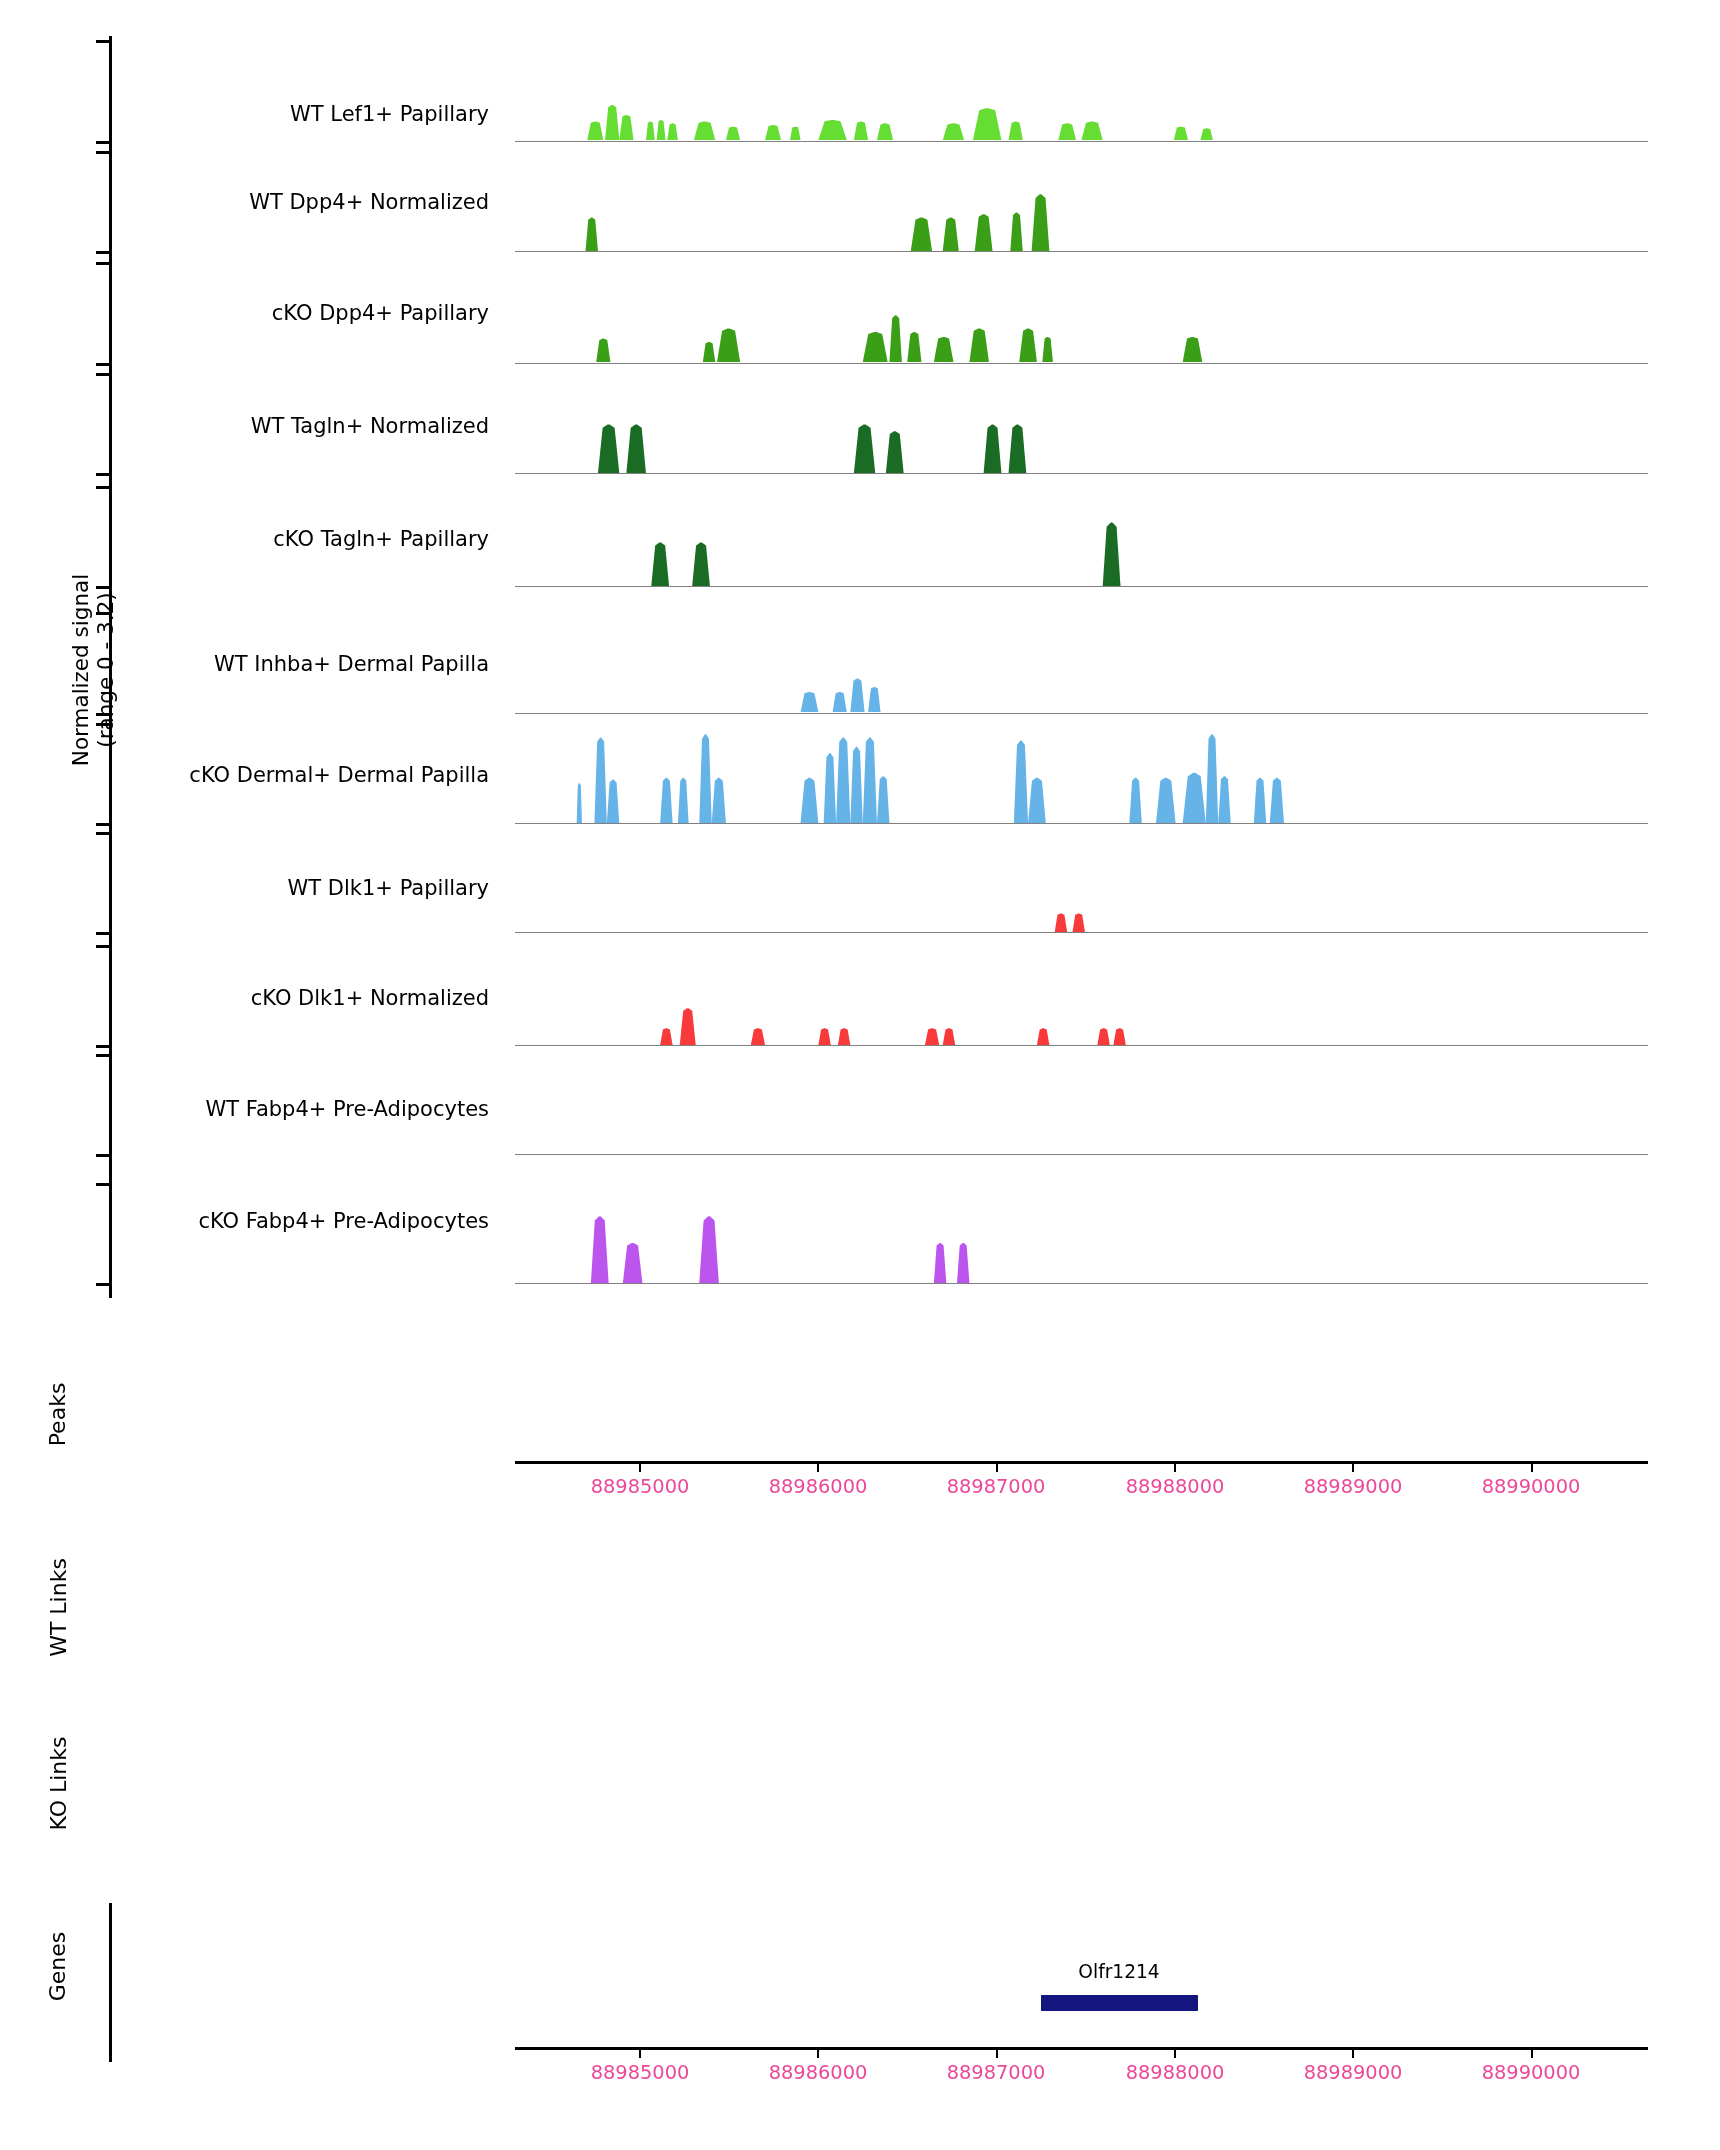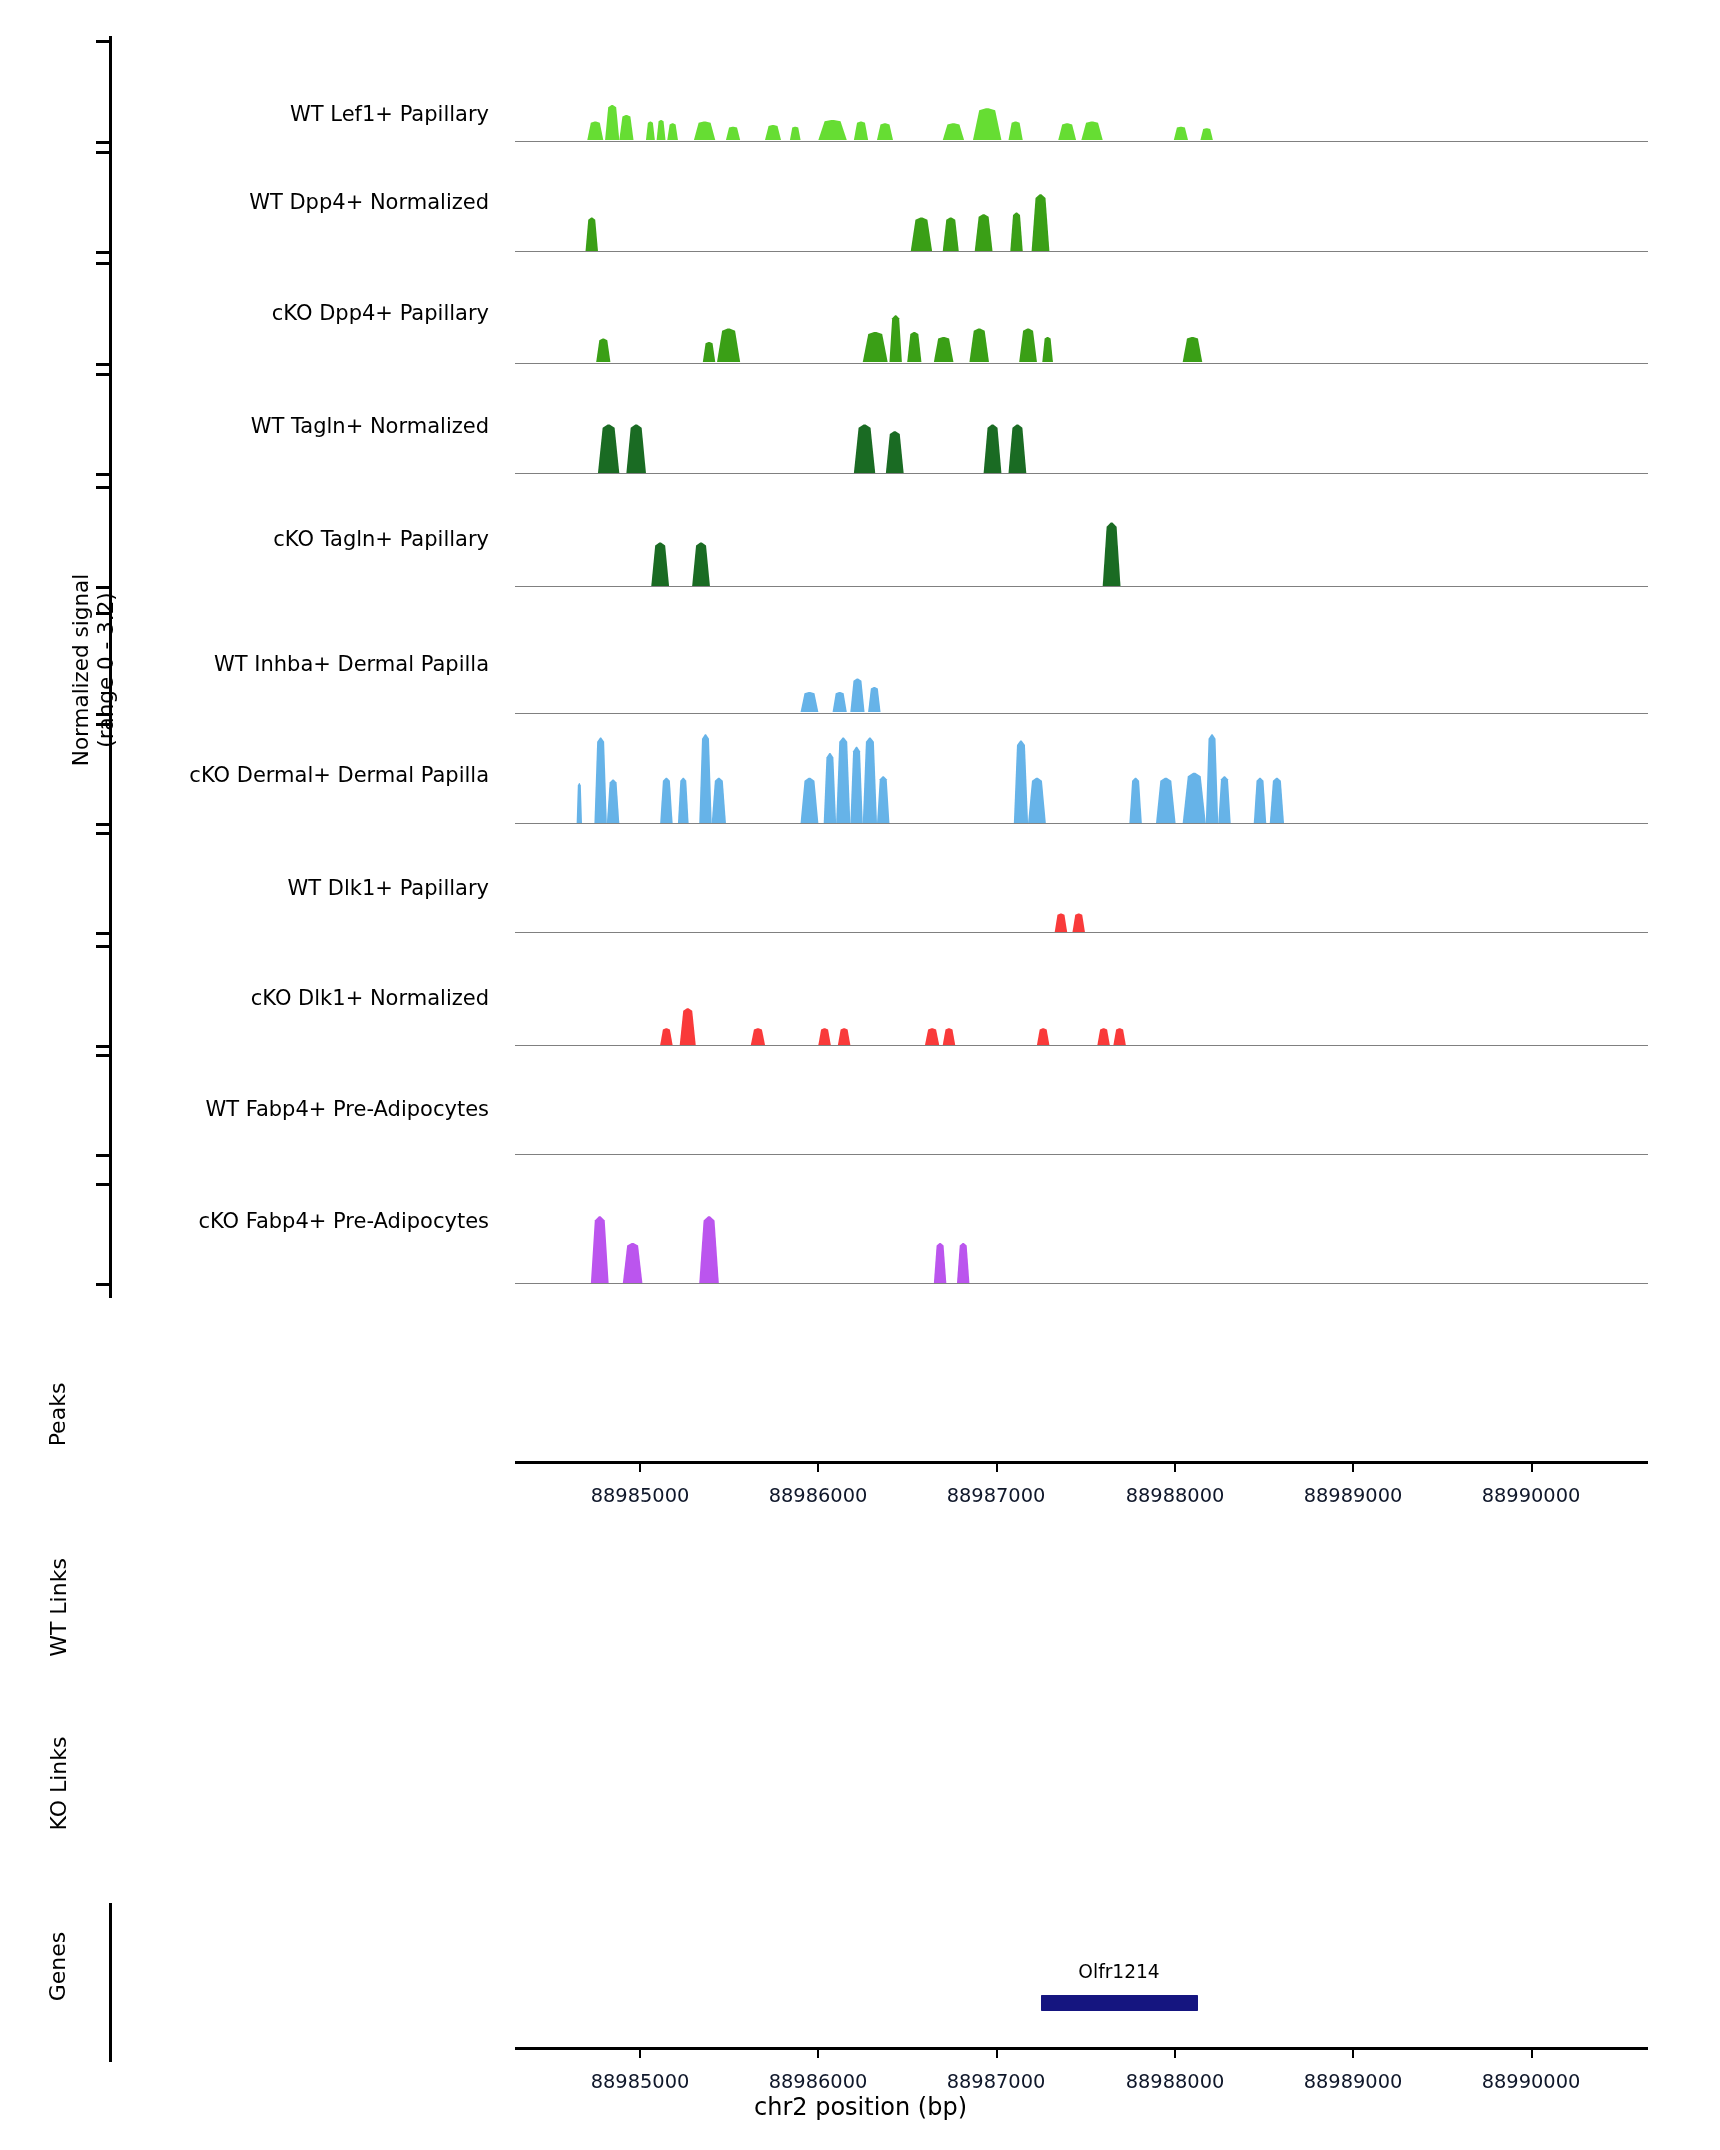"88985000" .x-tick-label { color: #0f172a -> #ec4899; margin-top: 9px -> none }
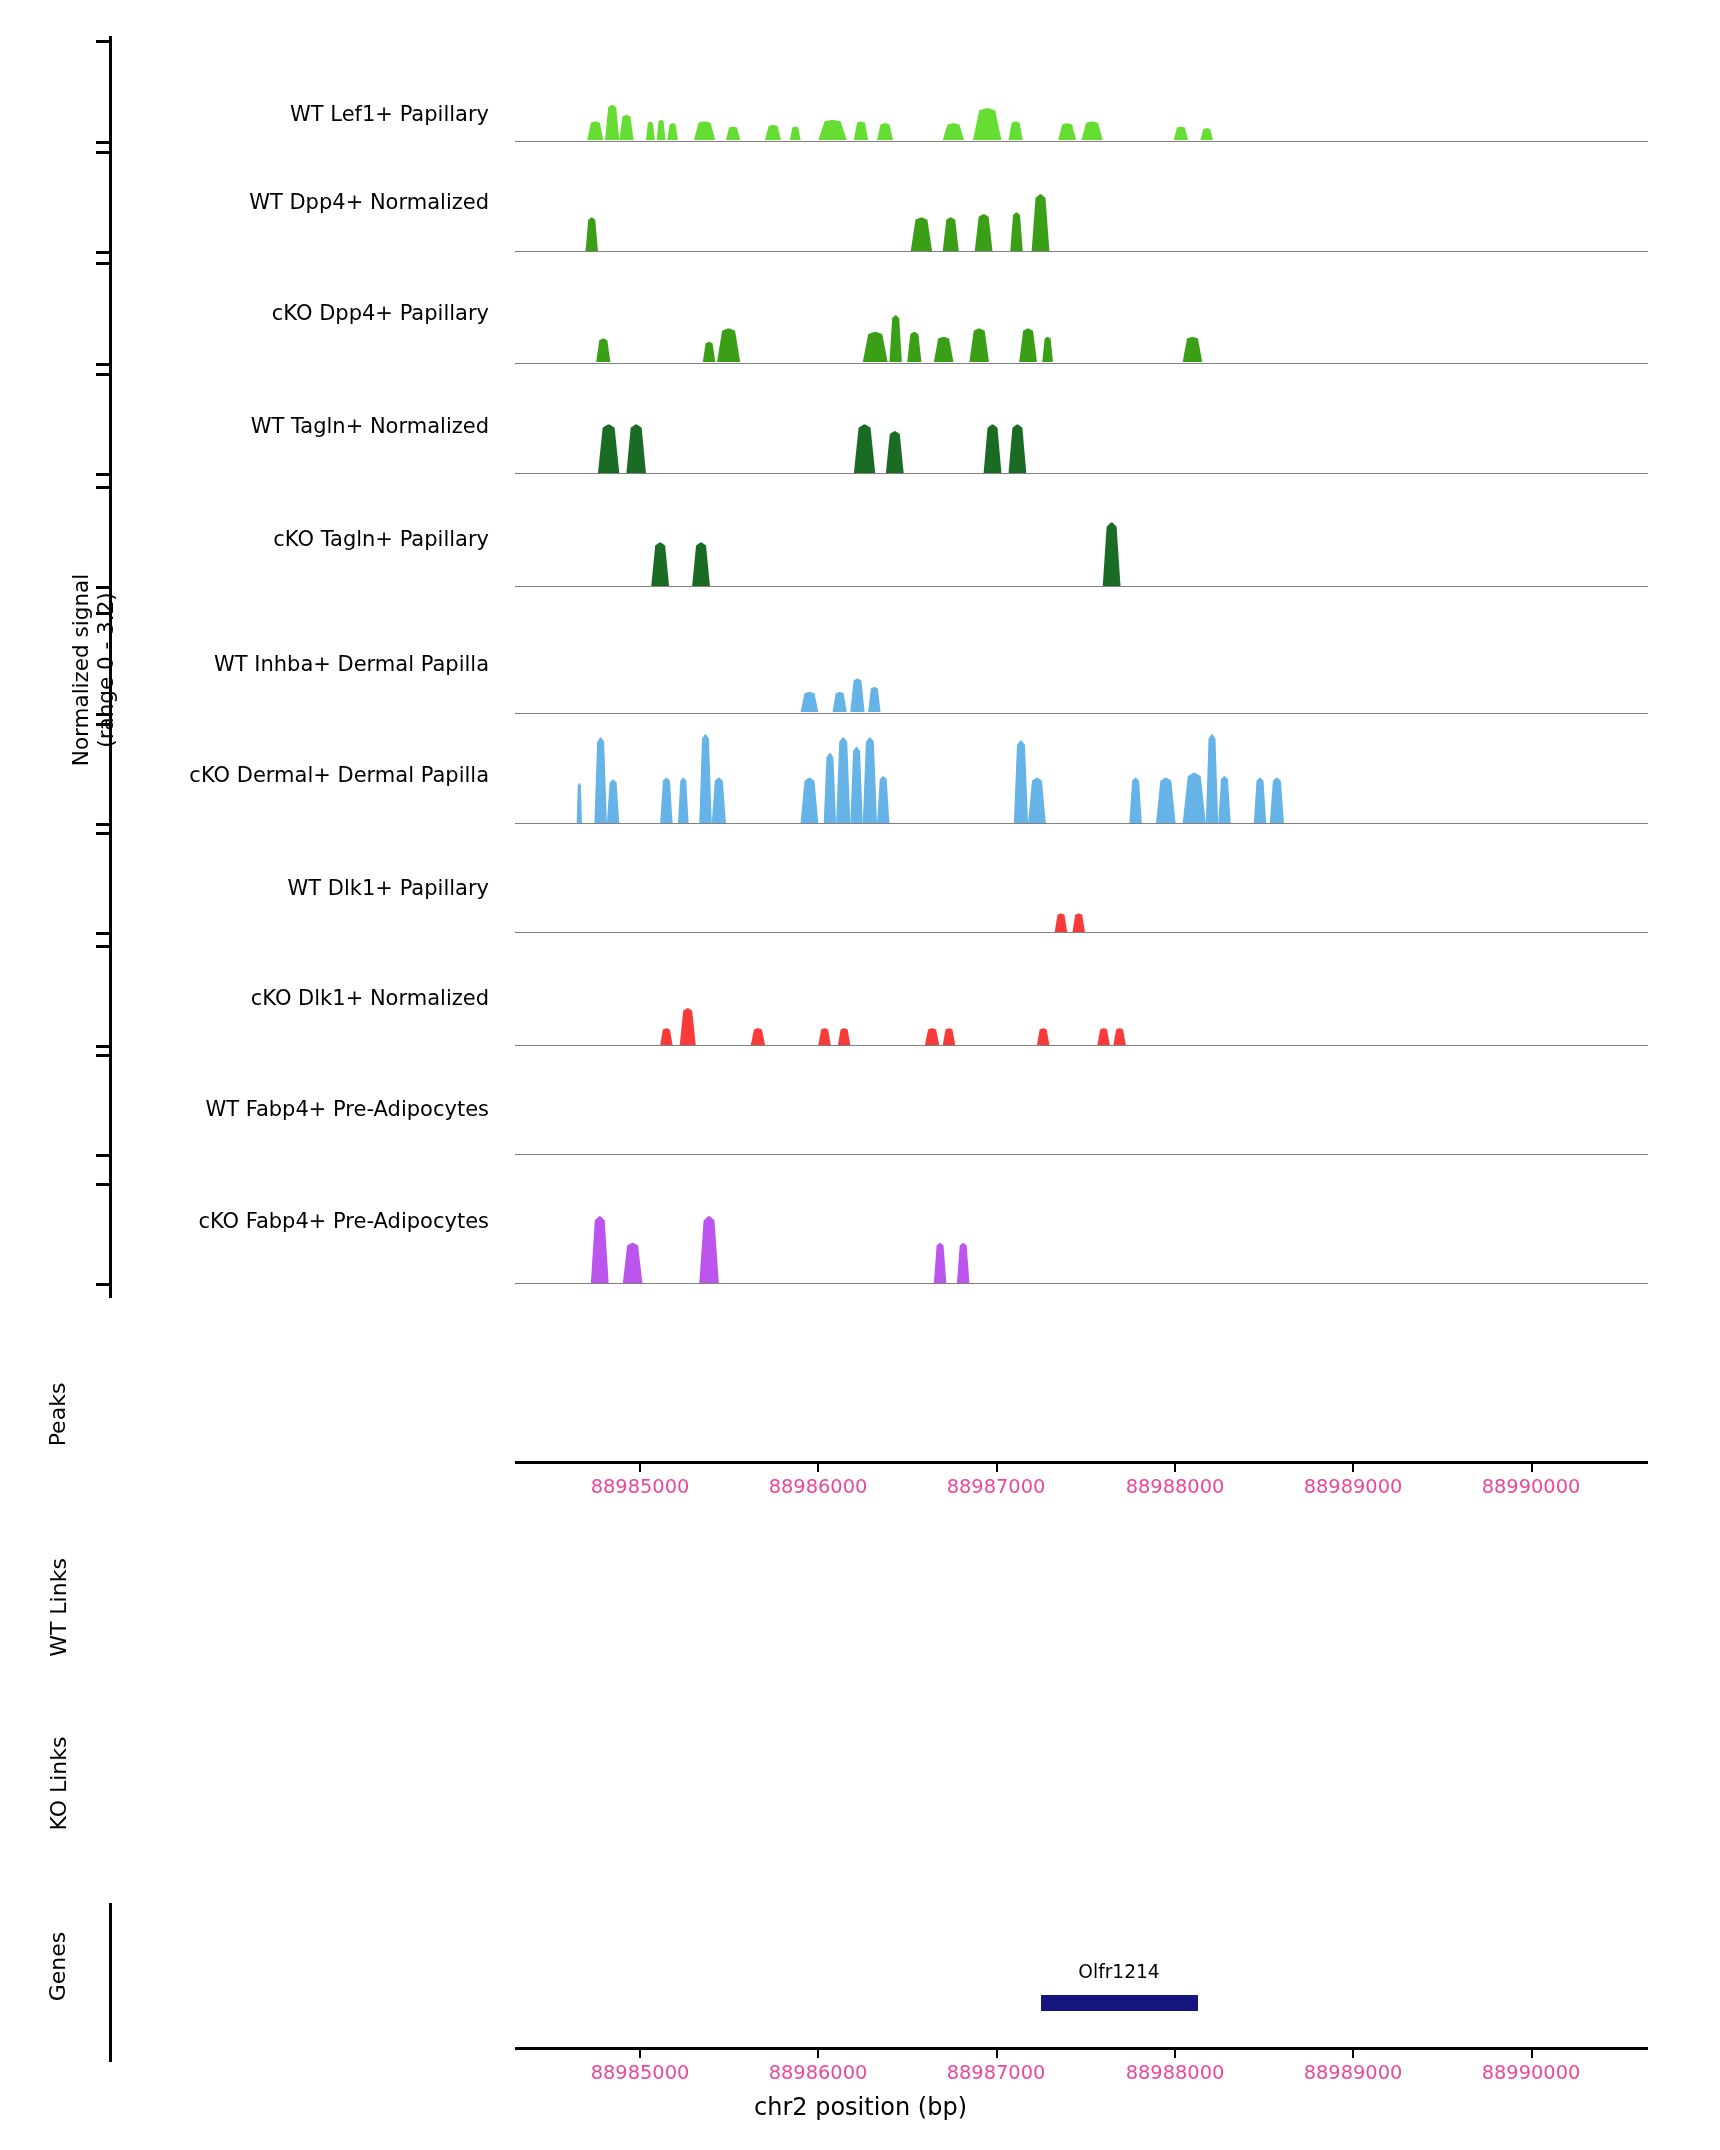"chr2 position (bp)" div.x-axis-title { html: <div>chr2 position (bp)</div> -> none }
